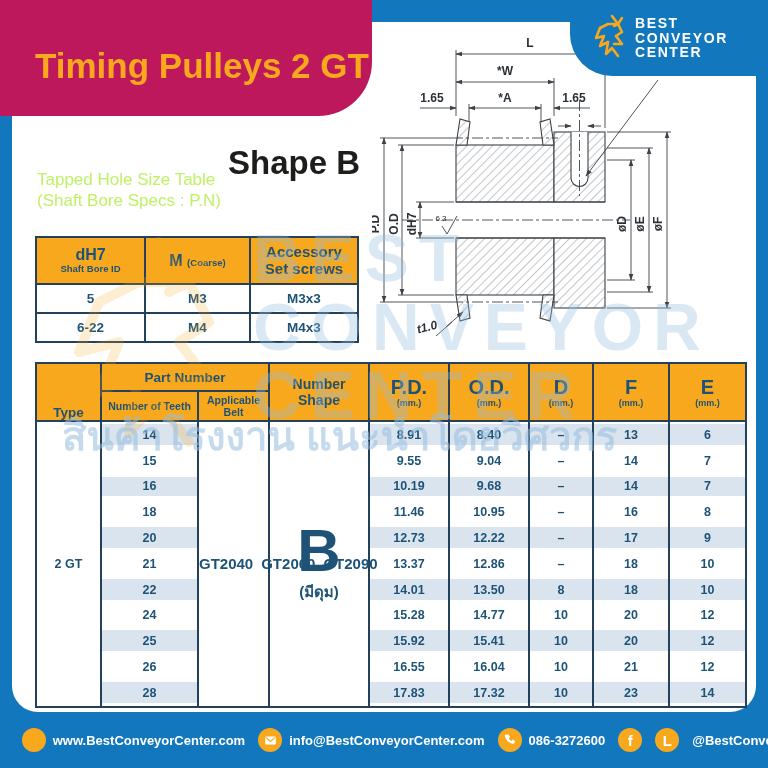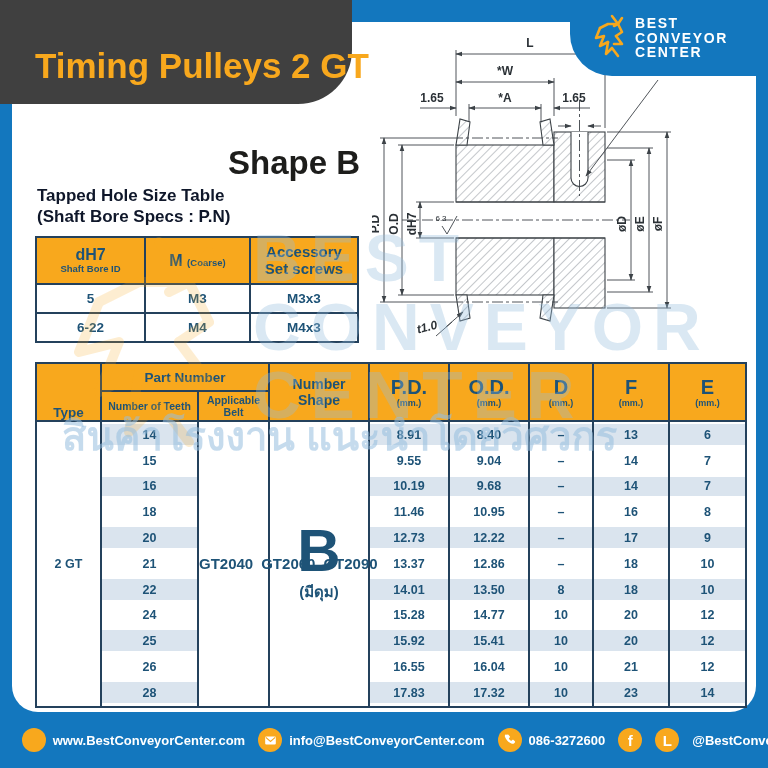"Timing Pulleys 2 GT" .title-band { background: #404040 -> #be185d; height: 104px -> 116px; padding-left: none -> 20px }
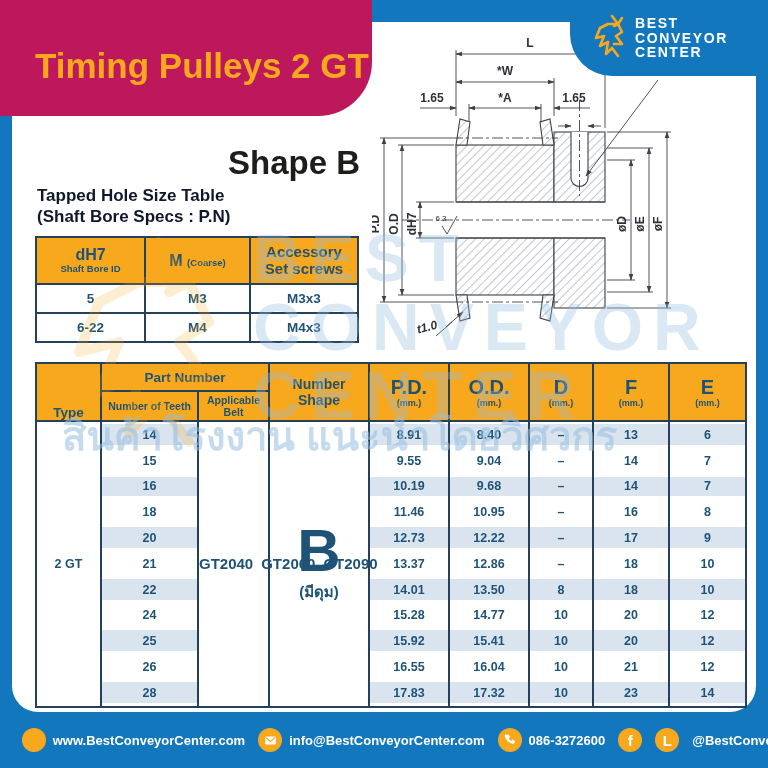"Tapped Hole Size Table" .tapped-caption { color: #0f172a -> #bef264; font-weight: bold -> normal; top: 186px -> 170px }
